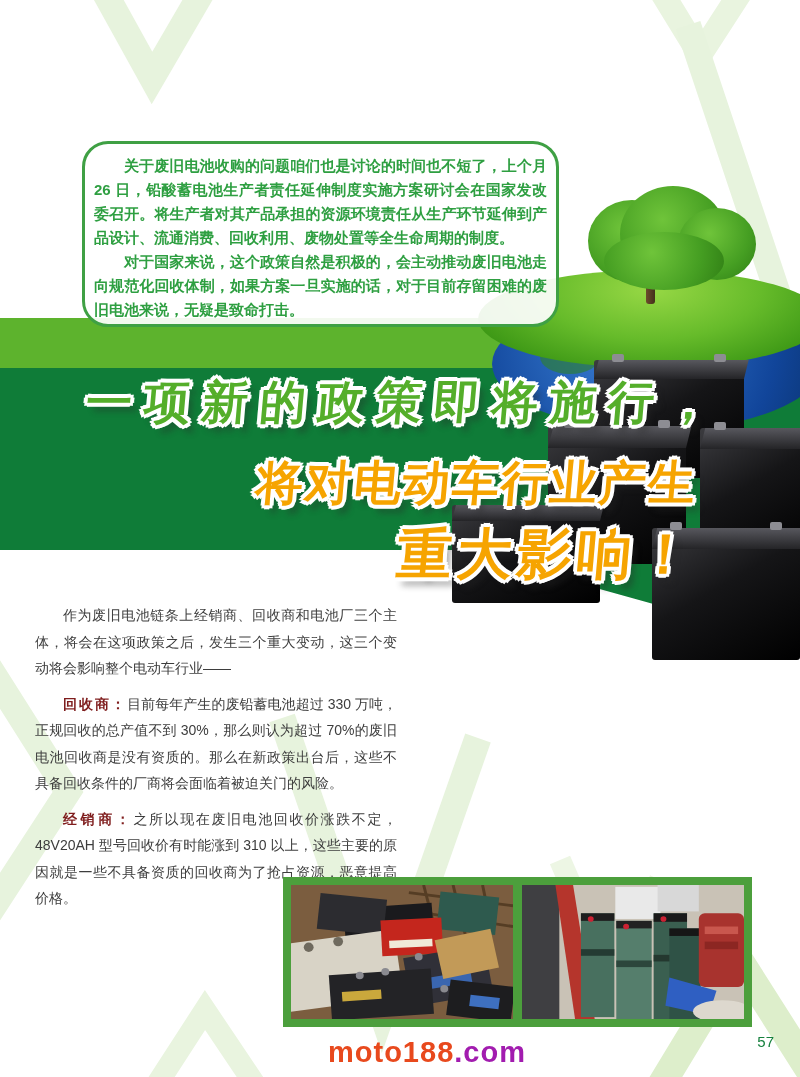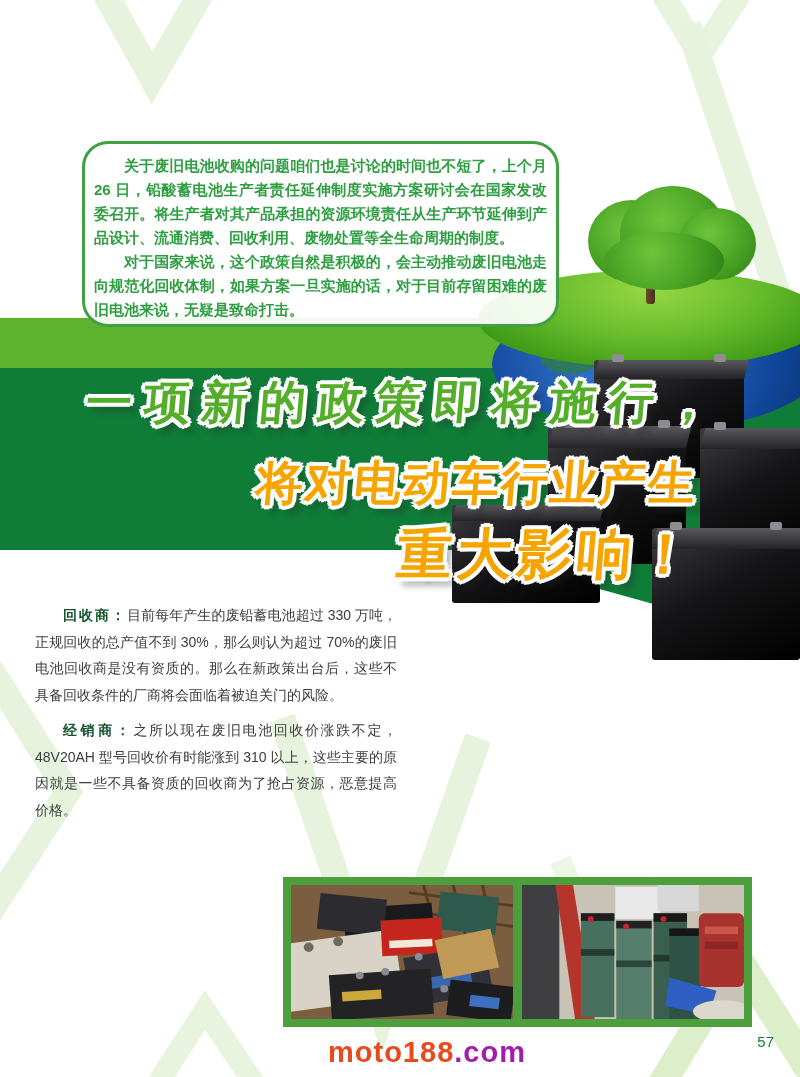"作为废旧电池链条上经销商、回收商和电池厂三个主体，将会在这项政策之后，发生三个重" p.ind { html: none -> <p>作为废旧电池链条上经销商、回收商和电池厂三个主体，将会在这项政策之后，发生三个重大变动，这三个变动将会影响整个电动车行业——</p> }
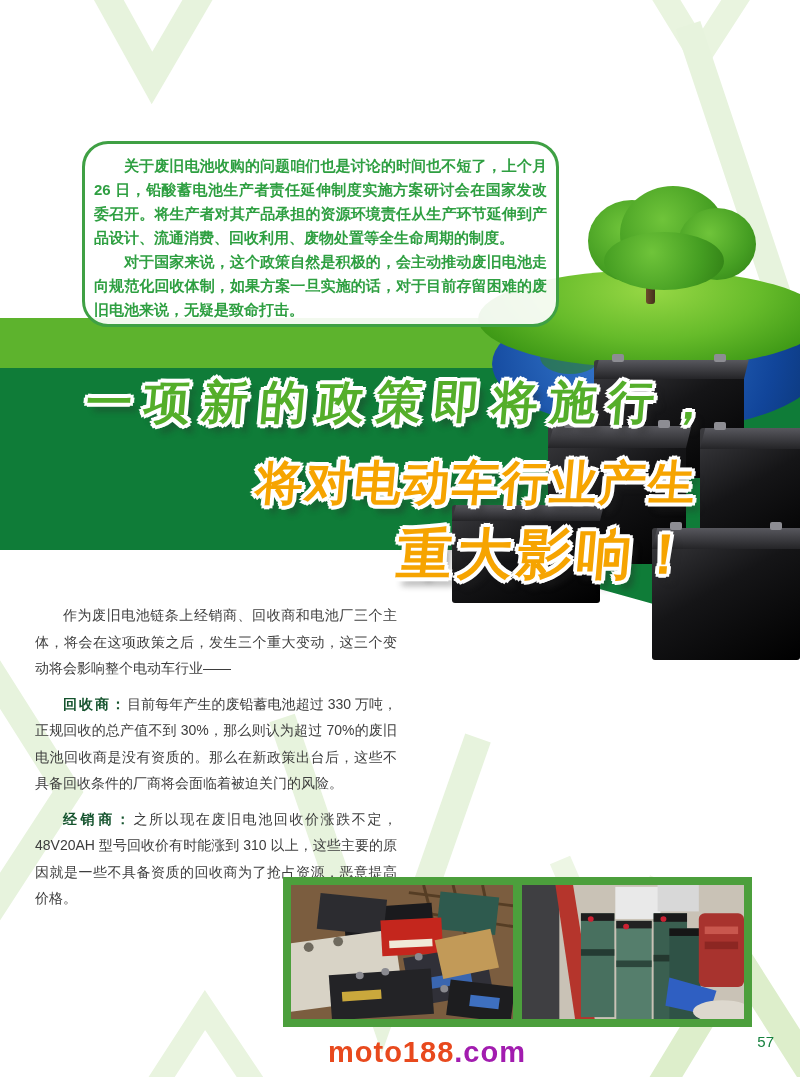"回收商：" .sec-label { color: #14532d -> #7f1d1d }
